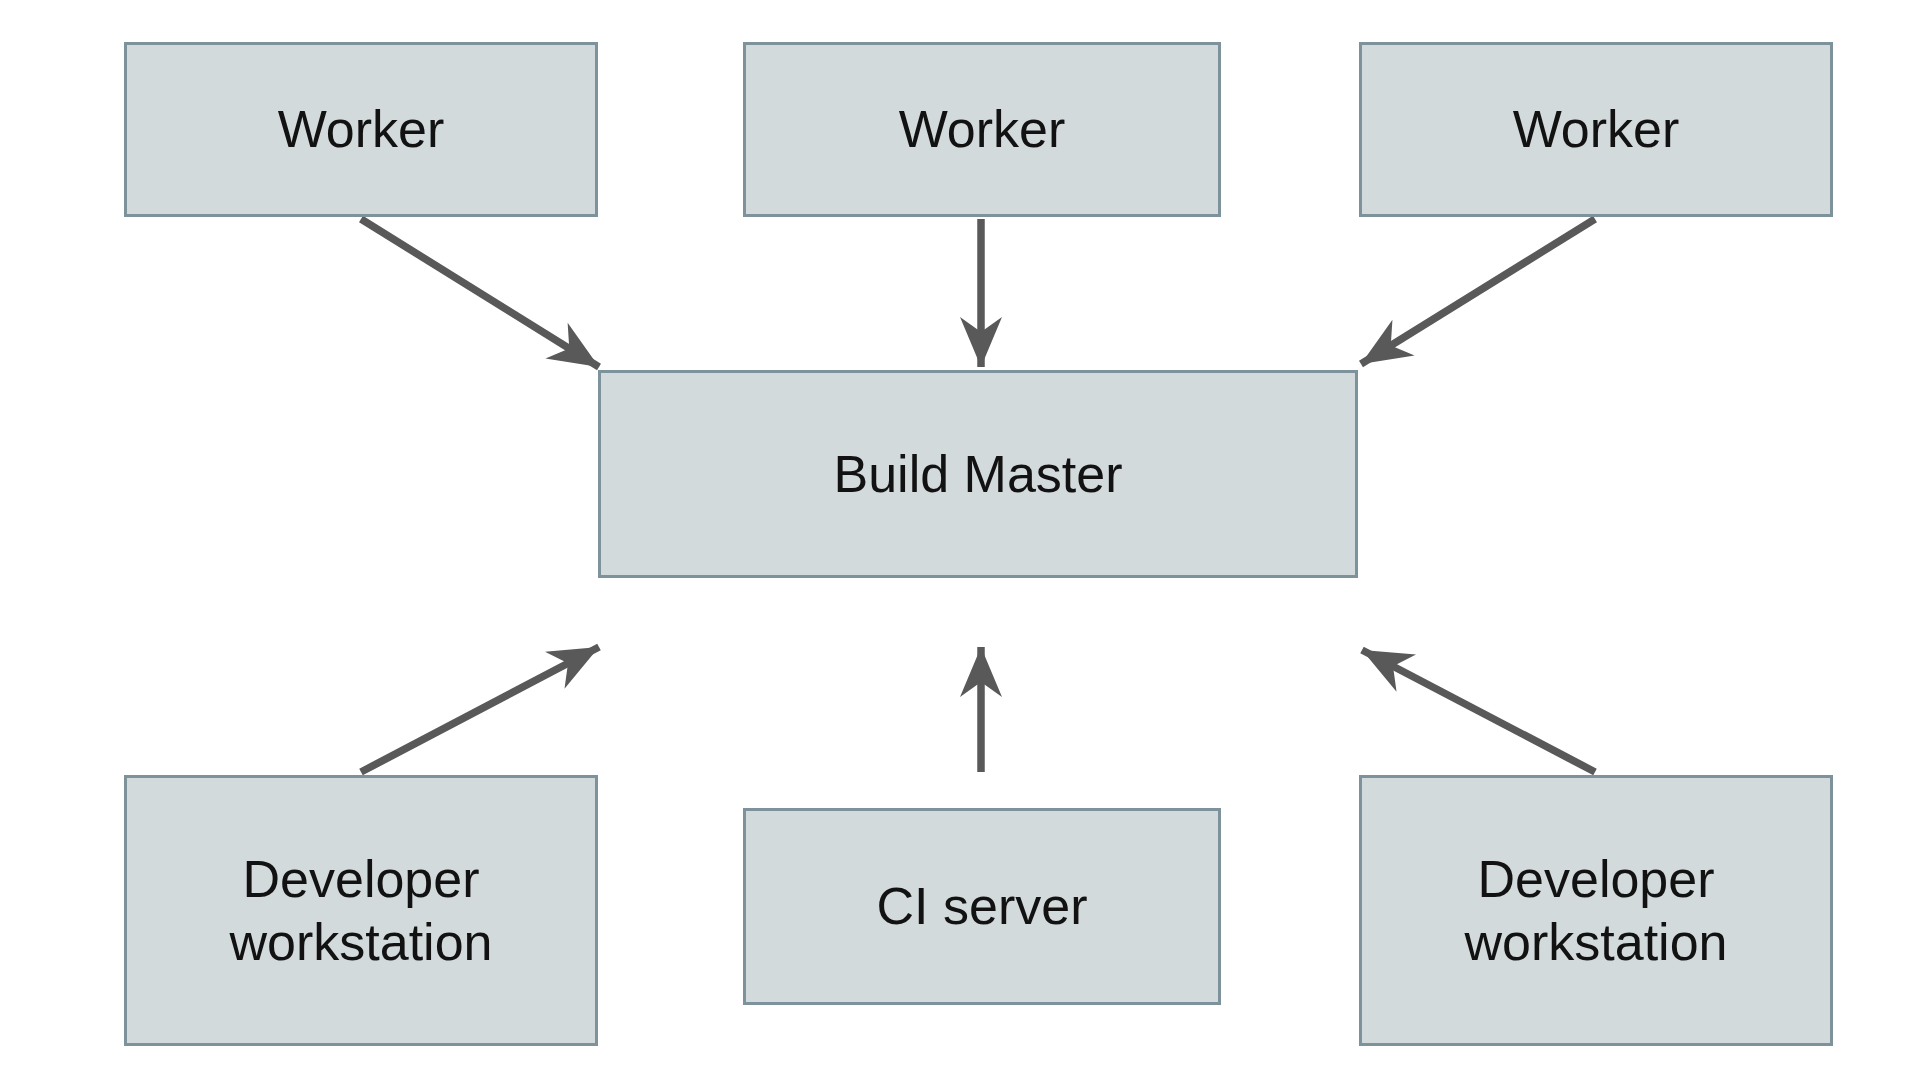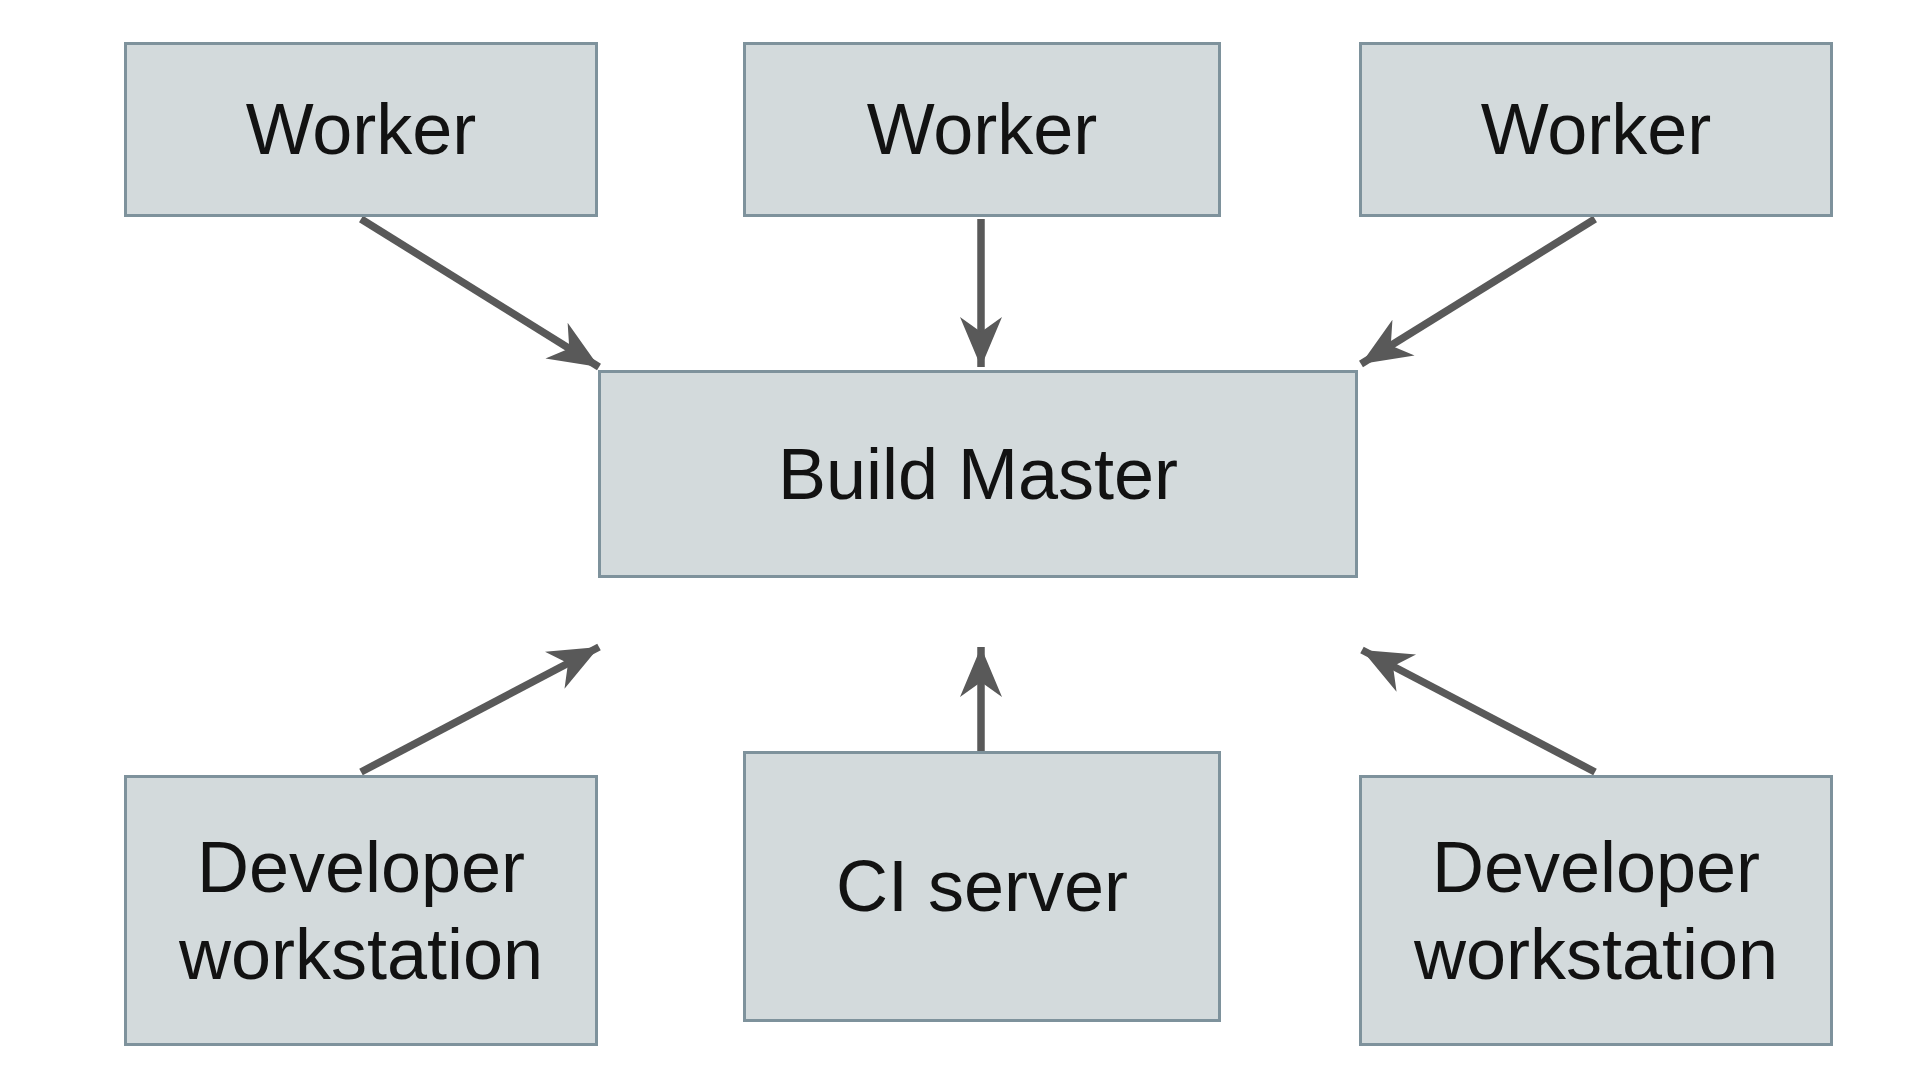"Worker" .node { font-size: 72px -> 52px }
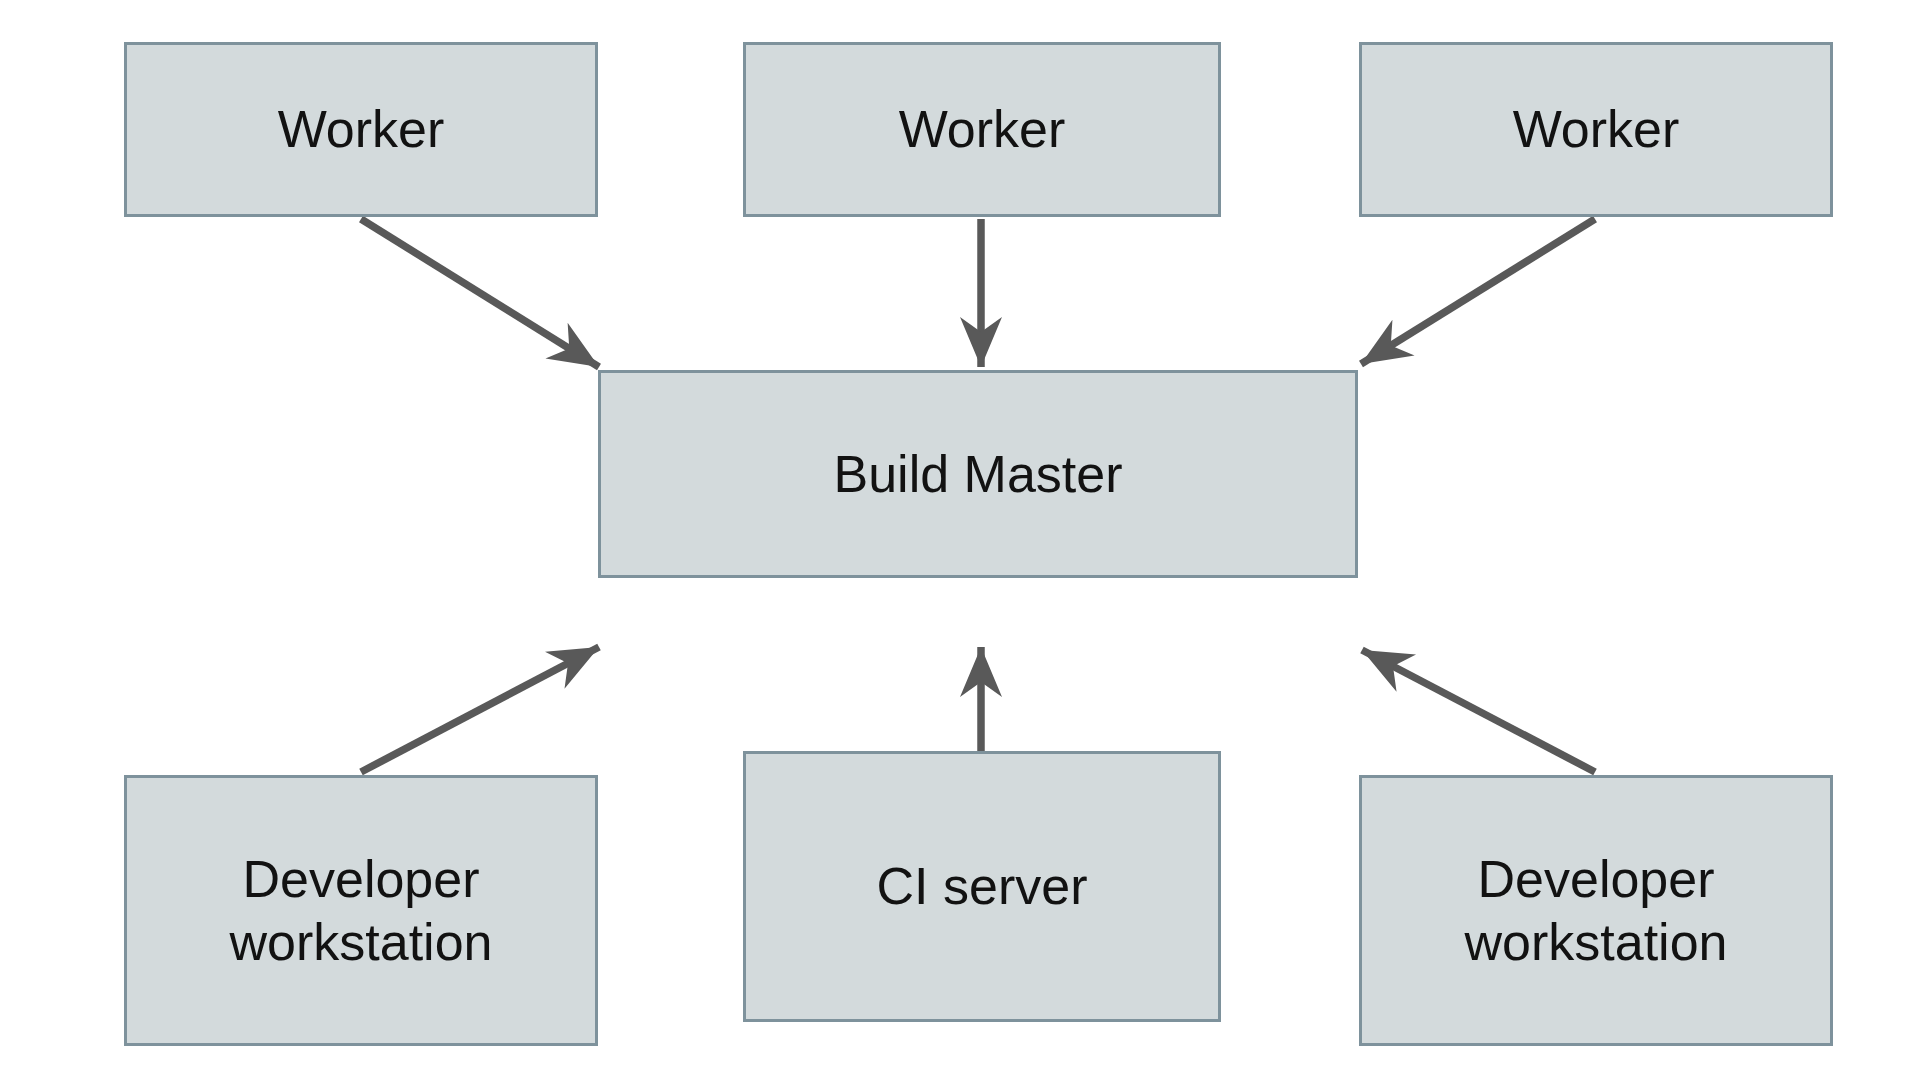"CI server" .n-ci { height: 271px -> 197px; top: 751px -> 808px }
